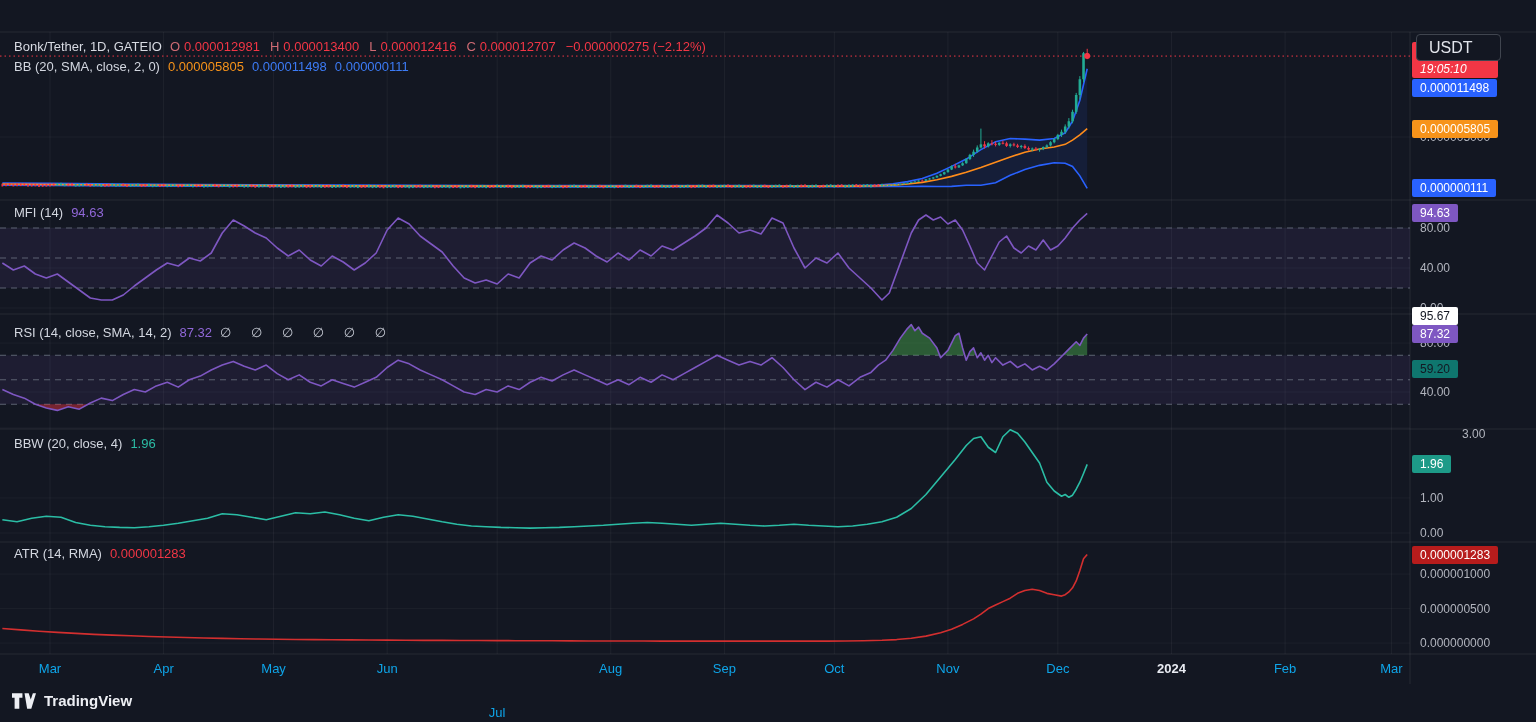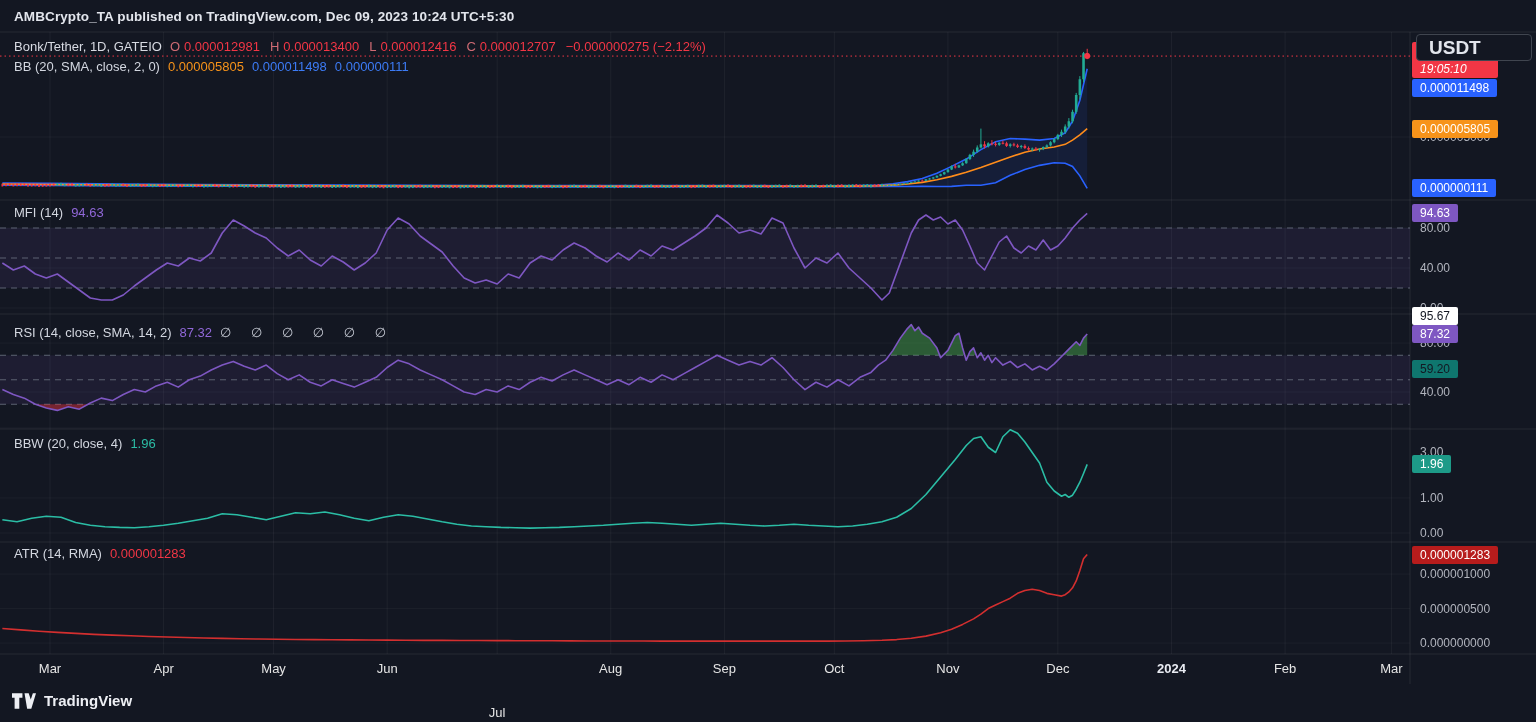"AMBCrypto_TA published on" div.header { html: <div> <span>AMBCrypto_TA published on TradingView.com, Dec 09, 2023 10:24 UTC+5:30</span> </div> -> none }
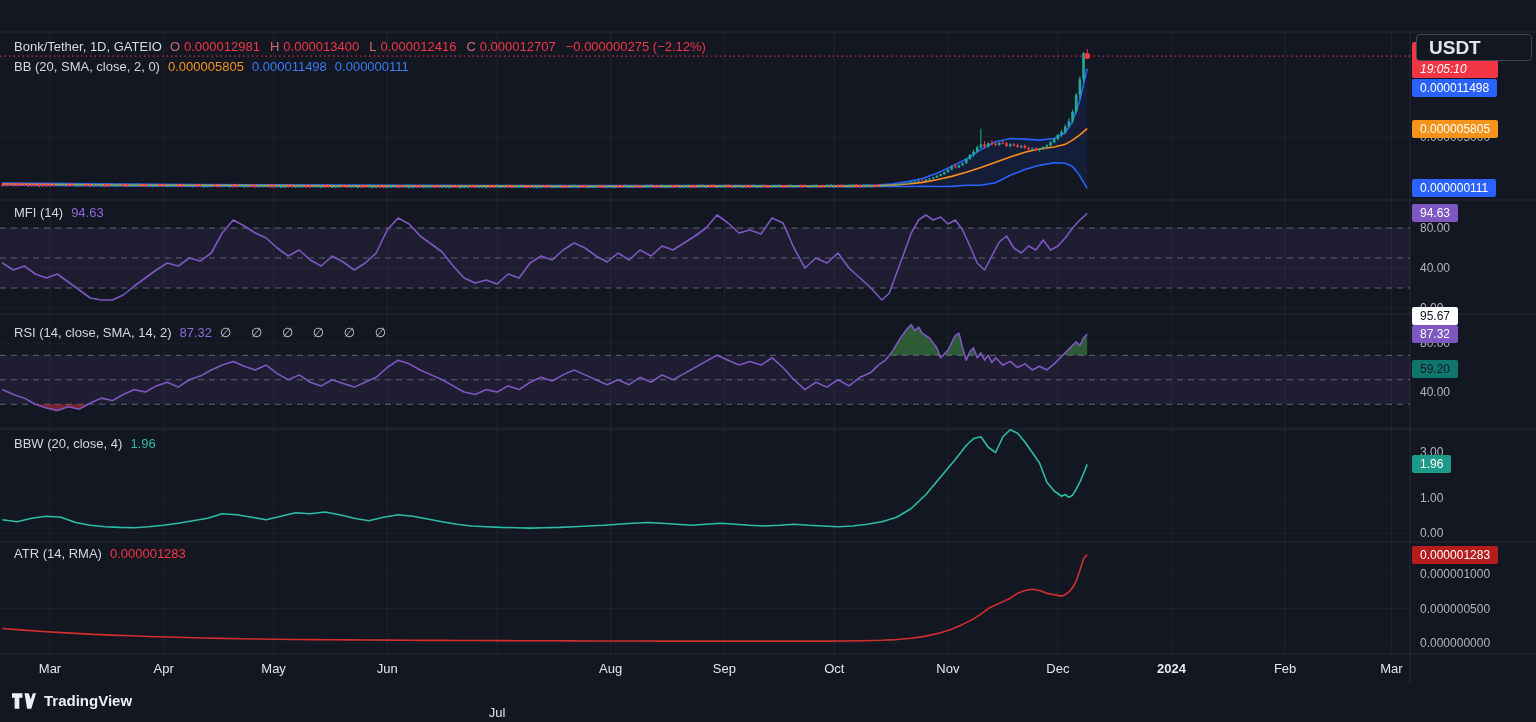"USDT" .usdt-btn { font-size: 19px -> 16px; font-weight: bold -> none; width: 116px -> 85px }
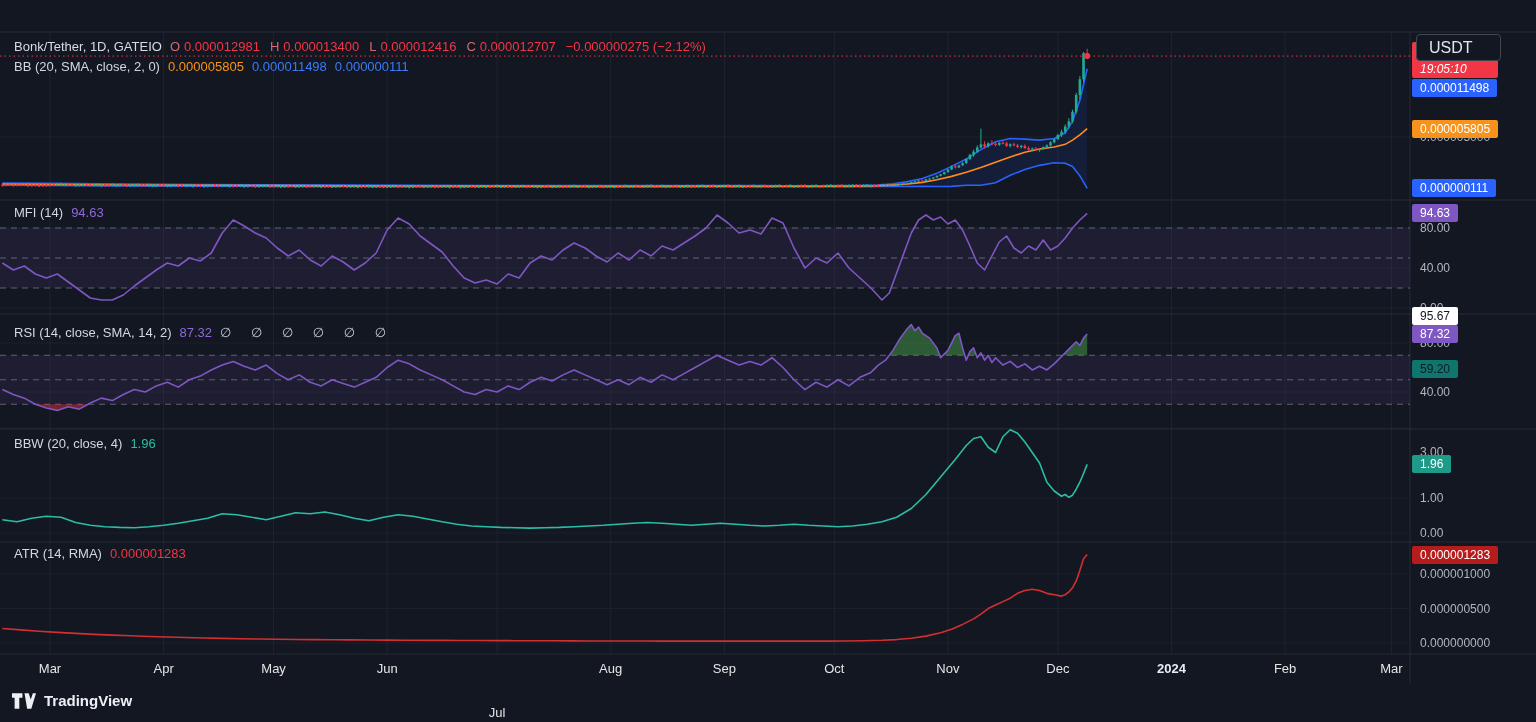"3.00" div.tick { margin-left: none -> 42px; top: 444px -> 426px }
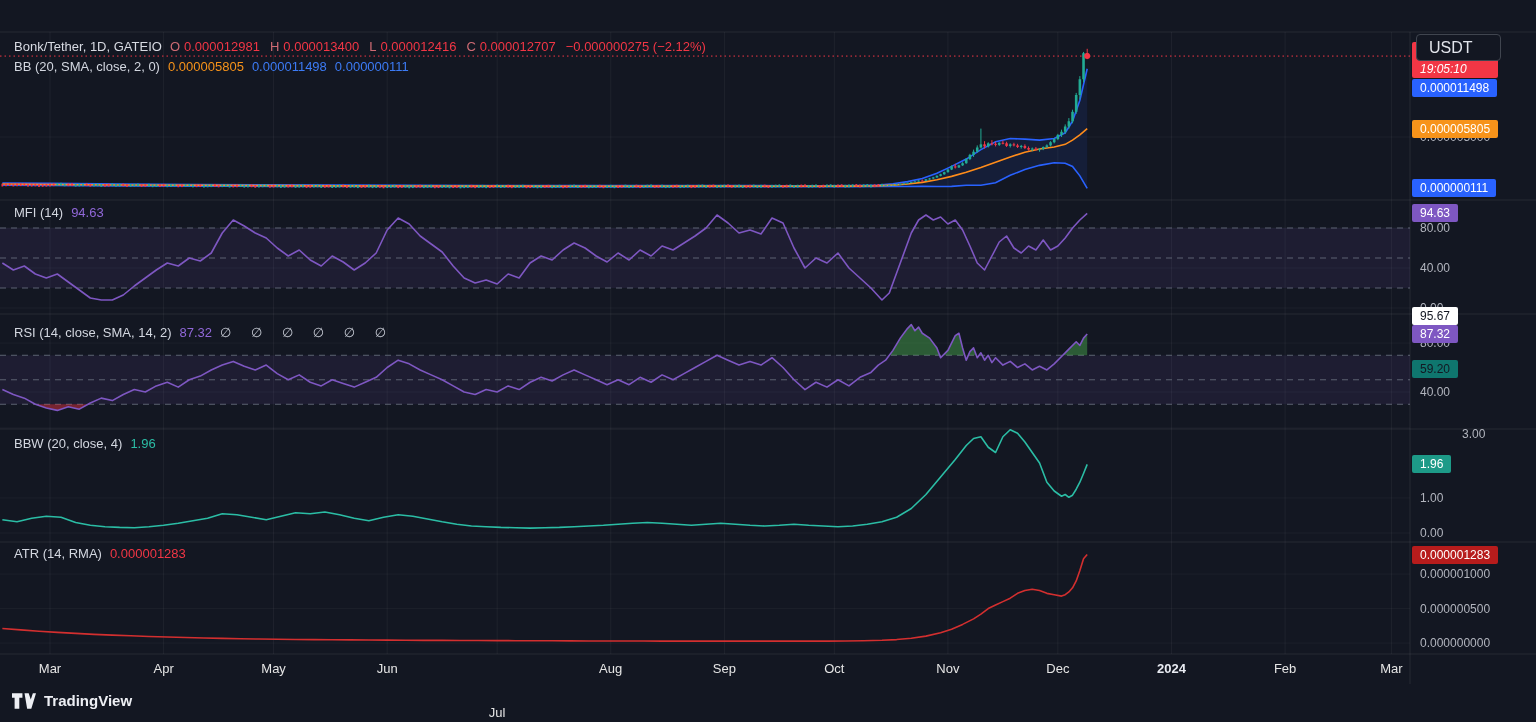"Mar" .month { color: #e5e5e5 -> #0ea5e9 }
